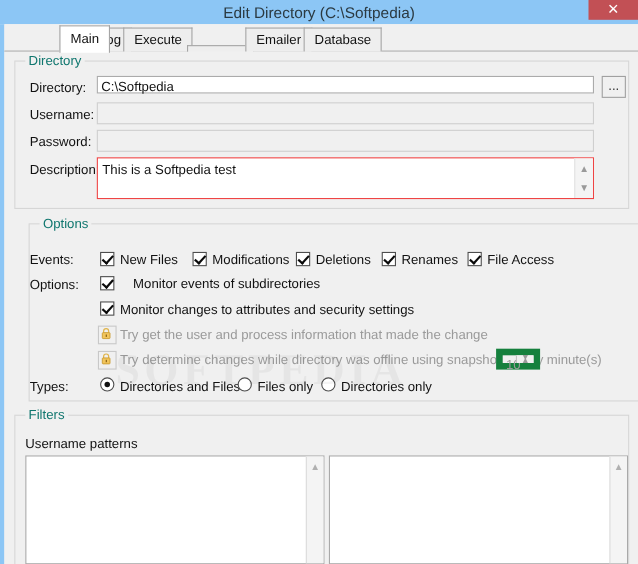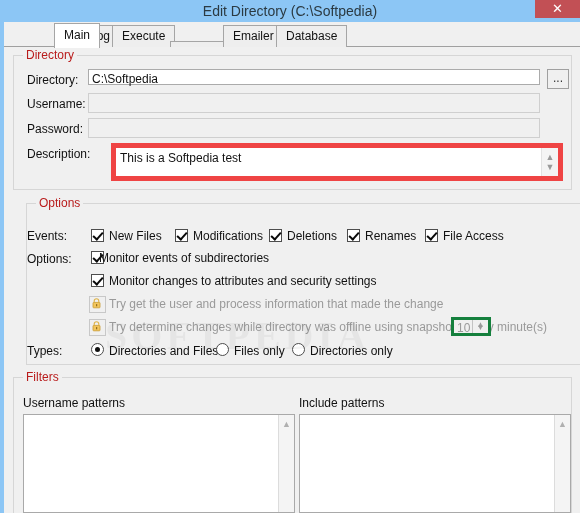"Directory" .group-title { color: #b91c1c -> #0f766e }
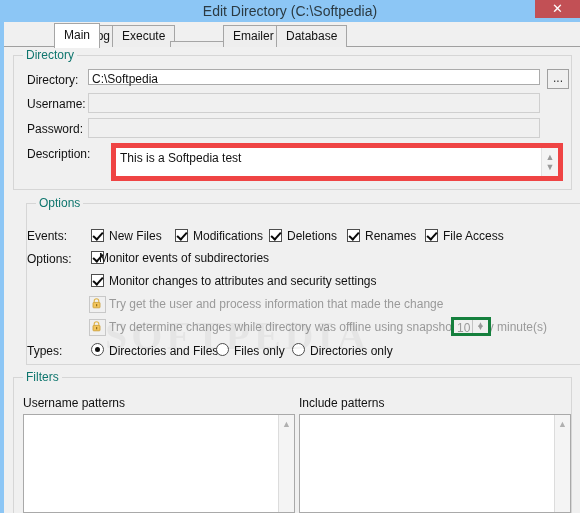"This is a Softpedia test" .desc-wrap { border: 5px solid #ef4444 -> 1px solid #ef4444; margin-left: 23px -> none }
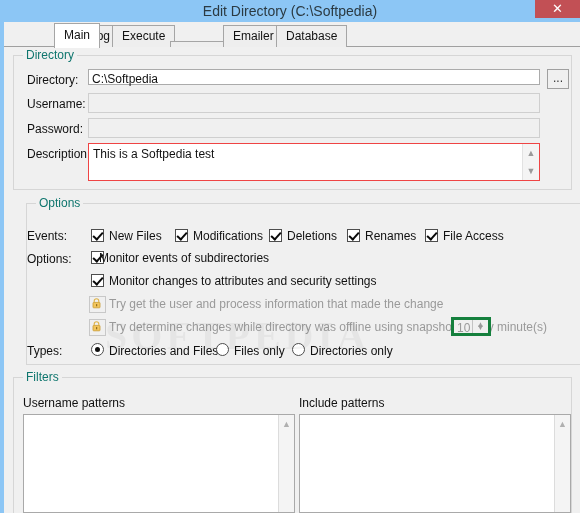"Monitor events of subdirectories" div.lbl { left: 95px -> 117px }
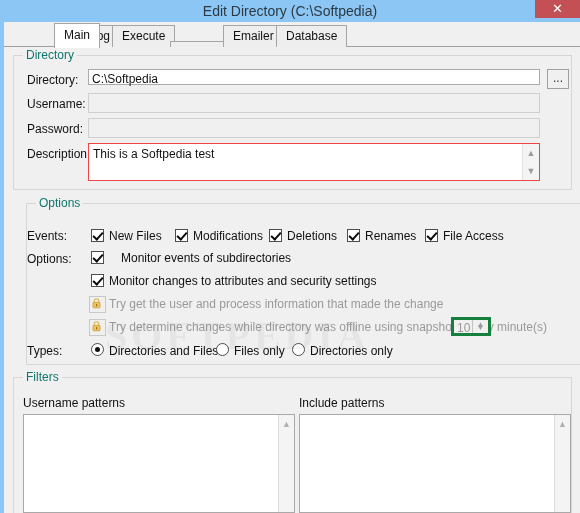"10" .spin { border: 3px solid #15803d -> 6px solid #15803d }
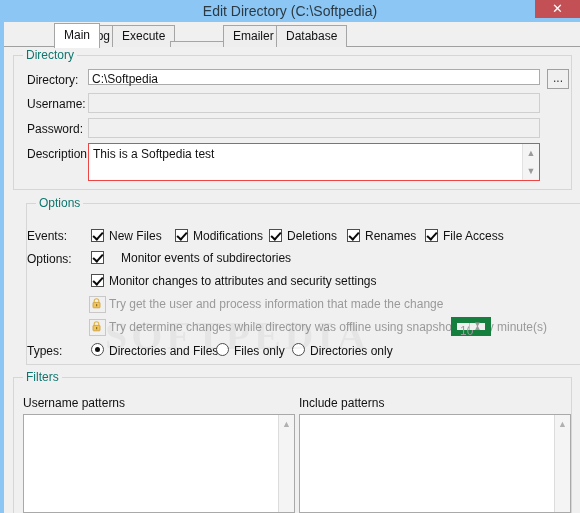"Include patterns" div.lbl { html: <div>Include patterns</div> -> none }
